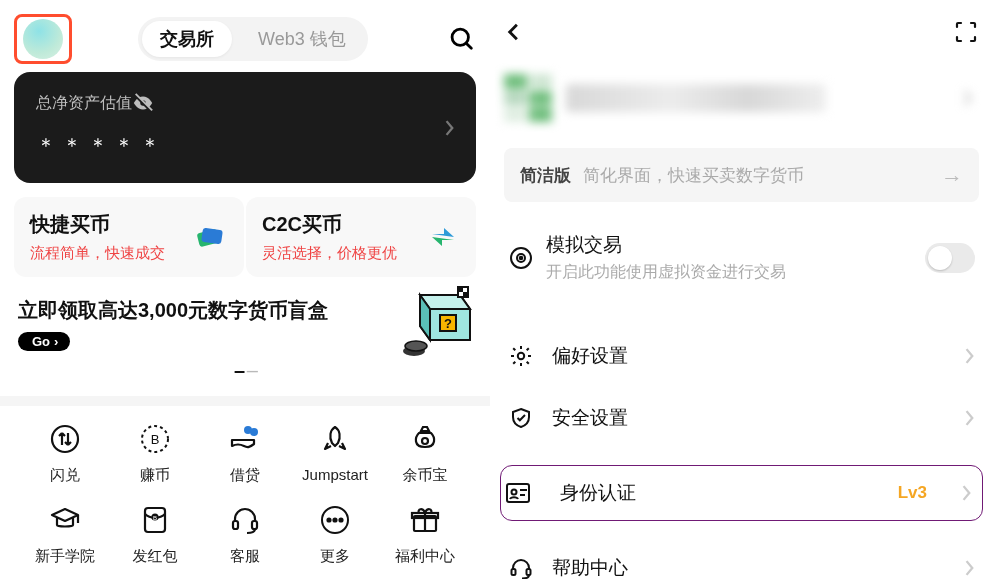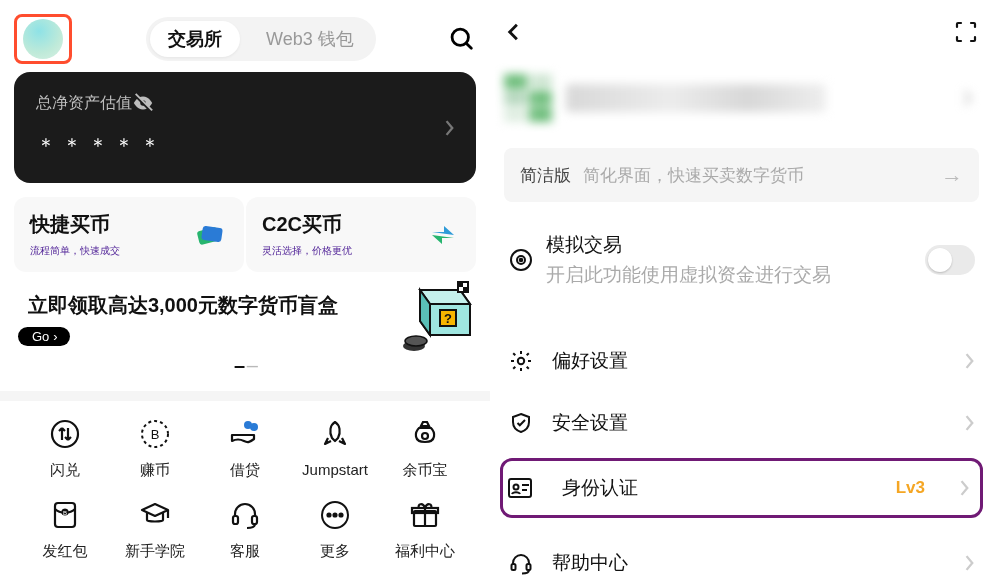"交易所" .top-row { gap: 14px -> 6px }
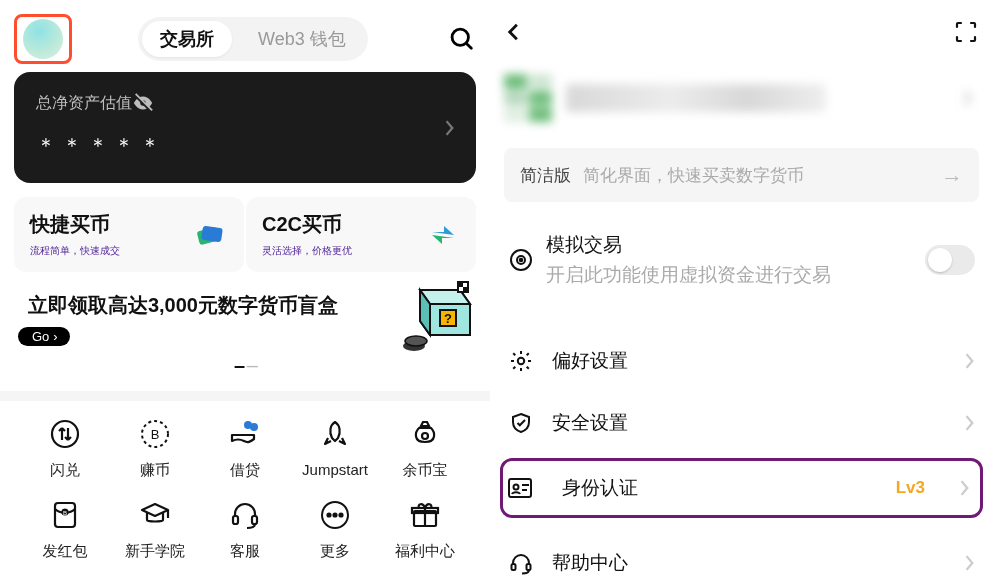"简洁版" .simple-title { font-weight: 400 -> 700 }
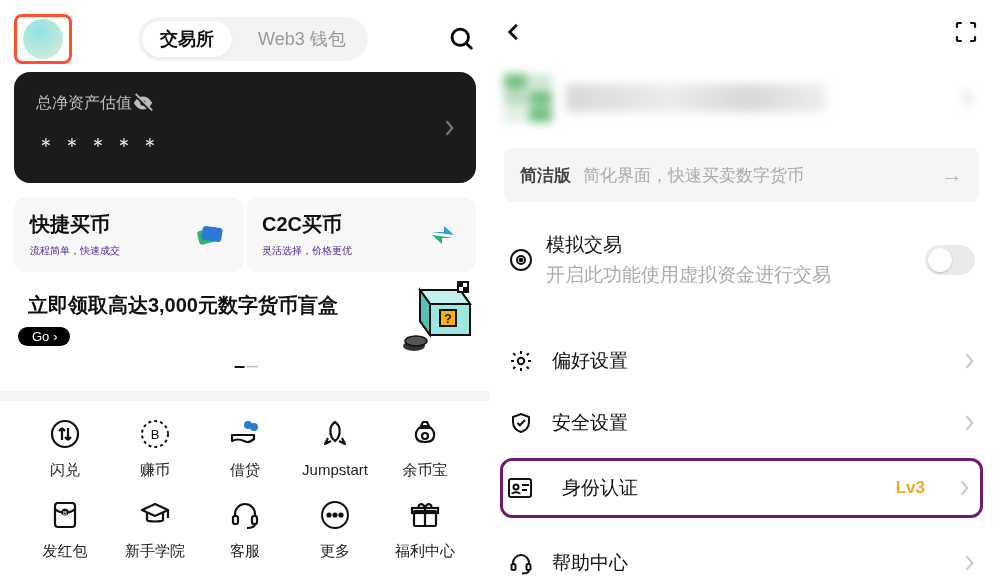"流程简单，快速成交" .buy-sub { color: #4c1d95 -> #ef4444; font-size: 10px -> 15px }
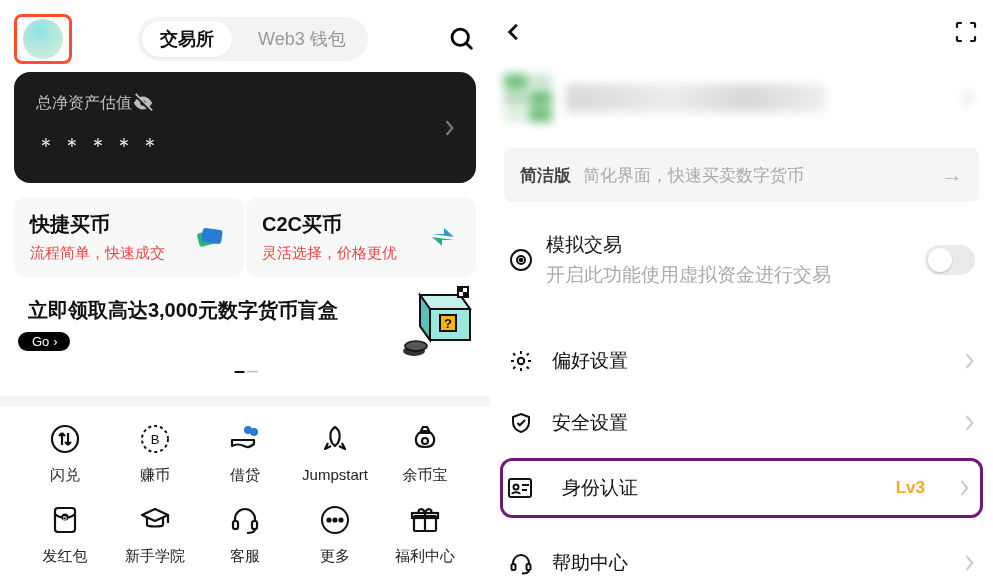"开启此功能使用虚拟资金进行交易" .setting-sub { font-size: 19px -> 16px }
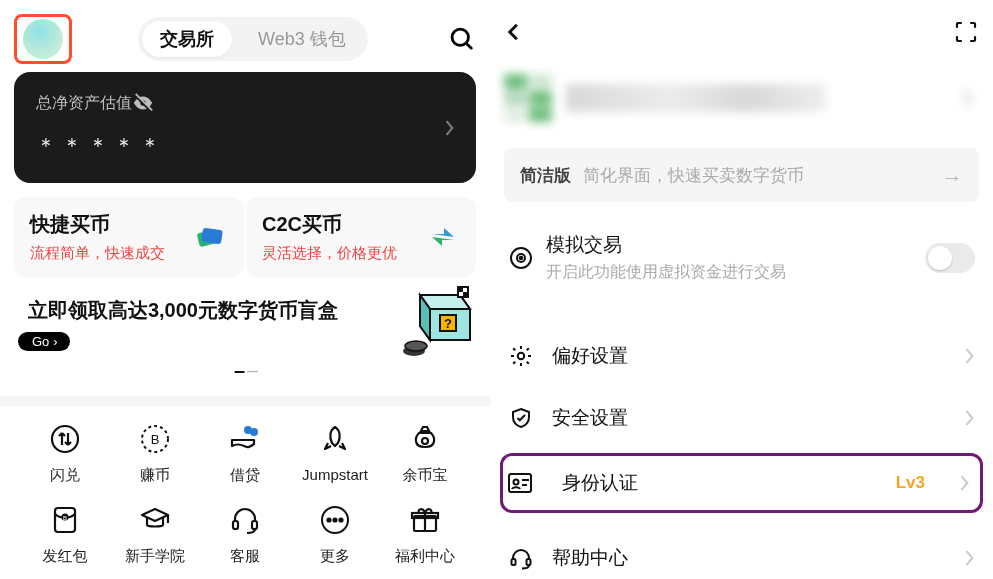"立即领取高达3,000元数字货币盲盒" .banner-text { text-align: right -> none }
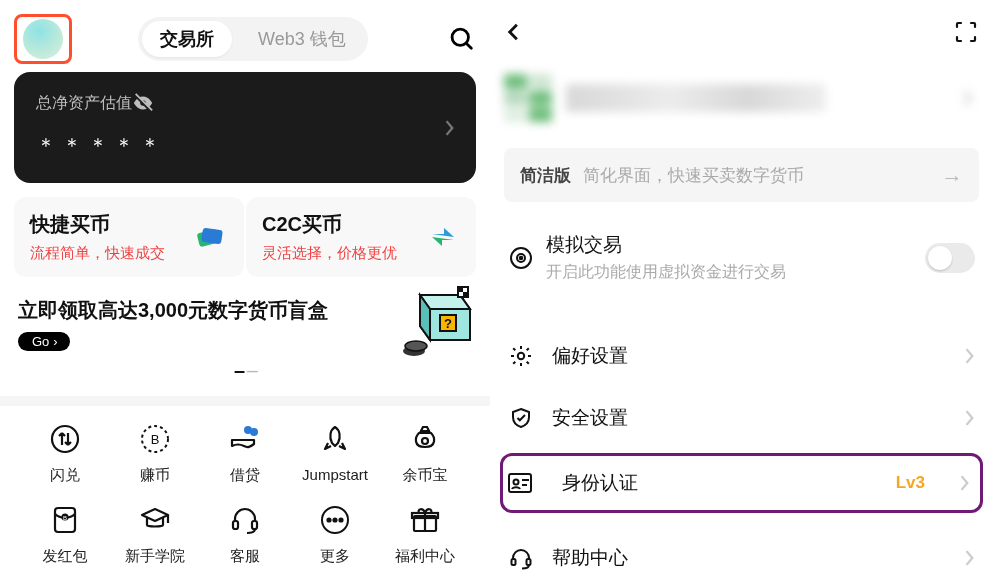"Go" .go-pill { font-weight: 400 -> 700 }
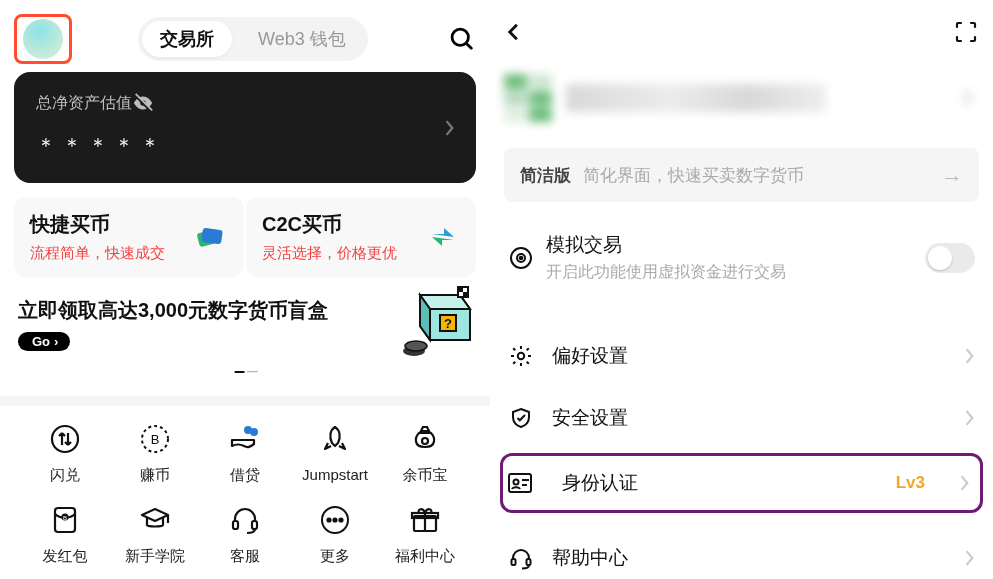"身份认证" .highlight-row { border: 3px solid #701a75 -> 1px solid #701a75; margin: 4px -4px -> 16px -4px }
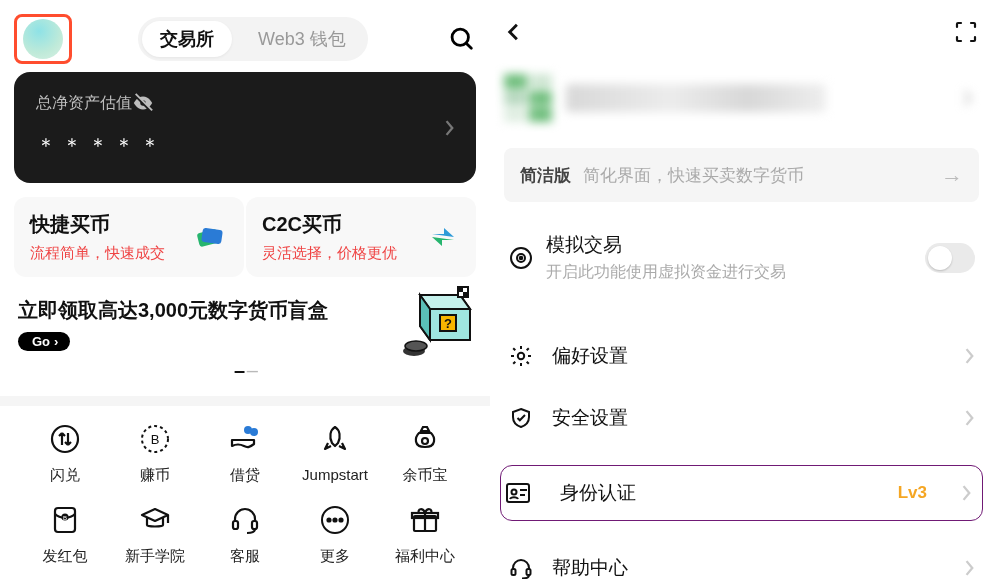"发红包" div.grid-item { order: before "新手学院" -> after "新手学院" }
